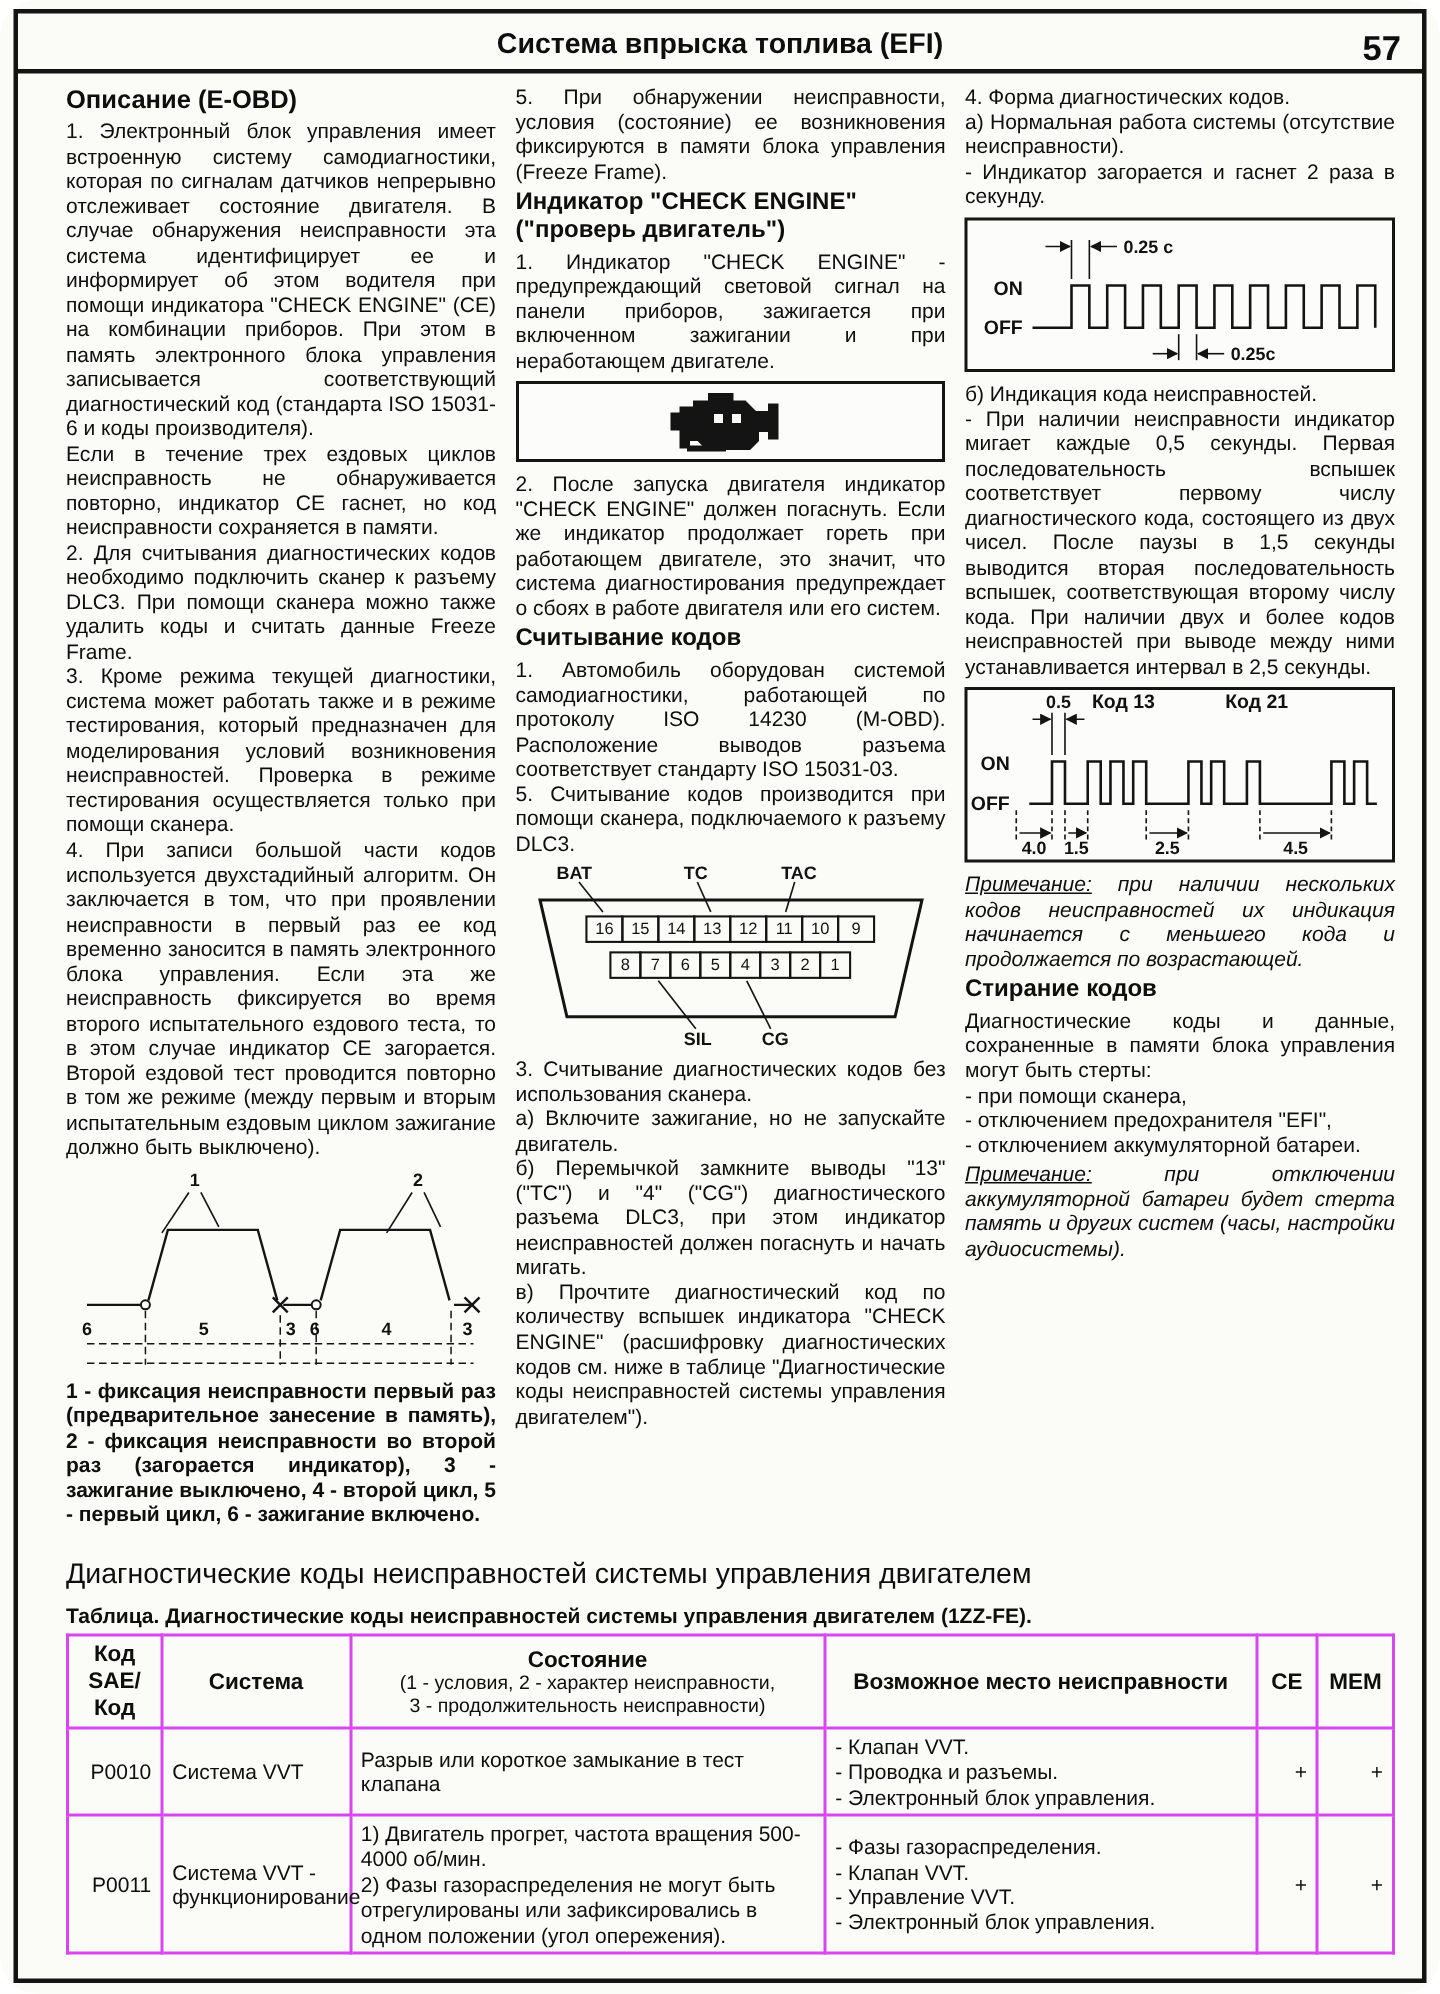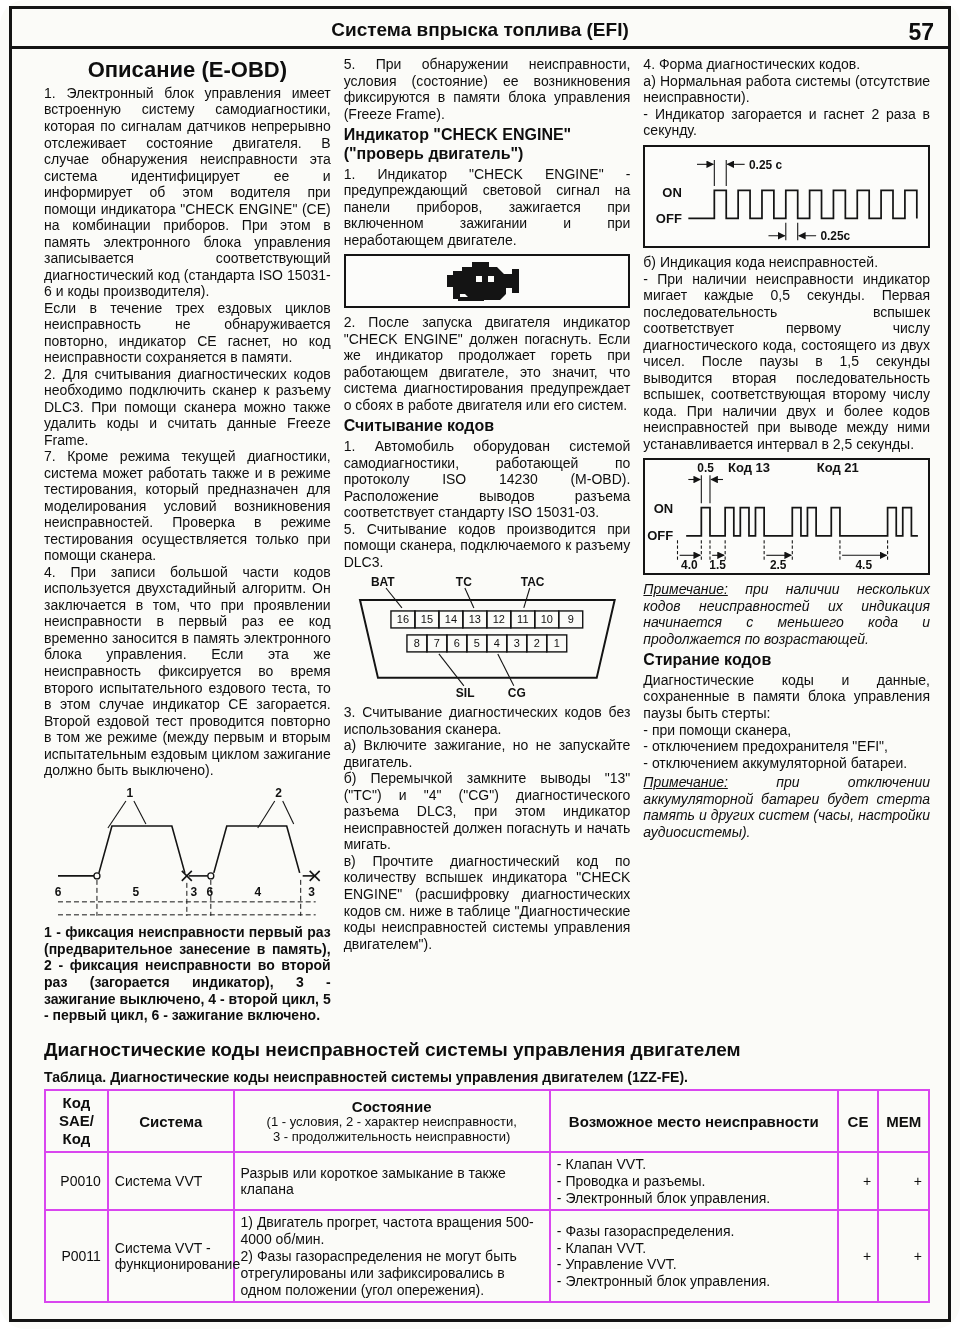"Описание (E-OBD)" .h1 { font-size: 22px -> 17px; text-align: center -> left }
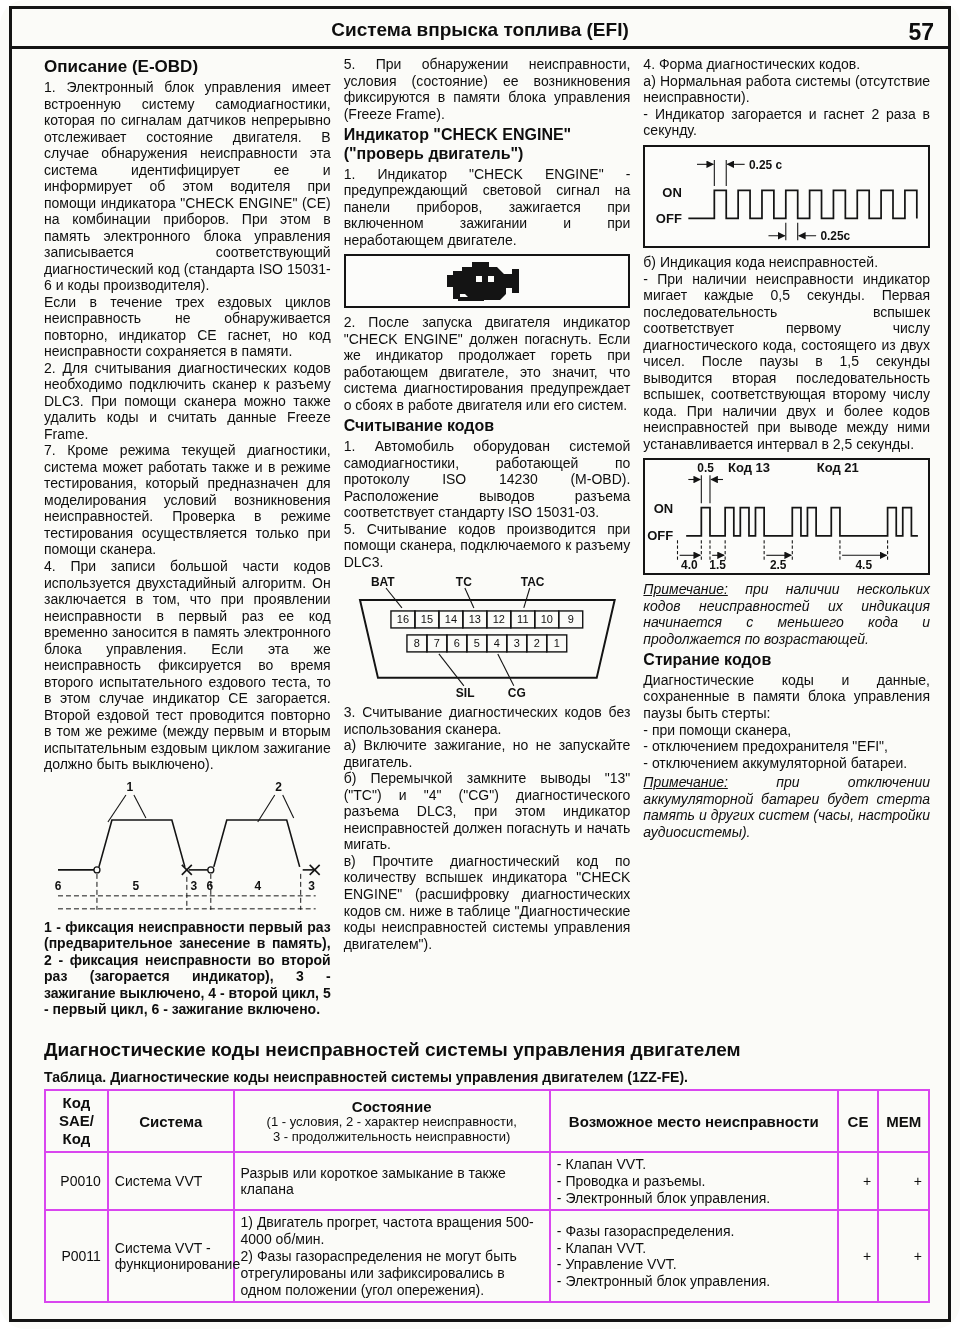"7. Кроме режима текущей диагностики," p { text: 7 -> 3 }
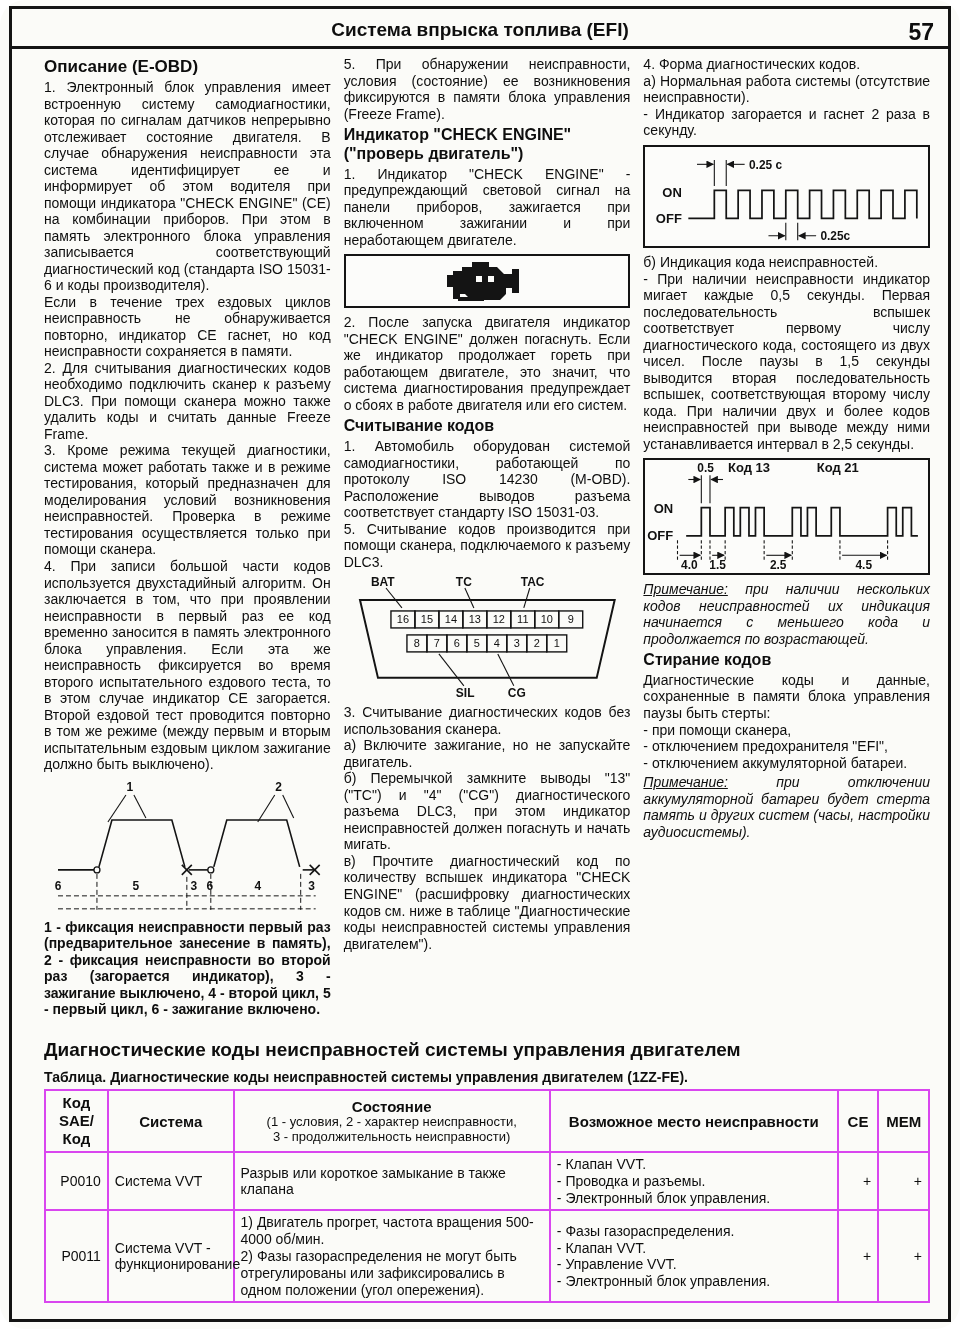"Диагностические коды и данные," p { text: паузы -> могут }
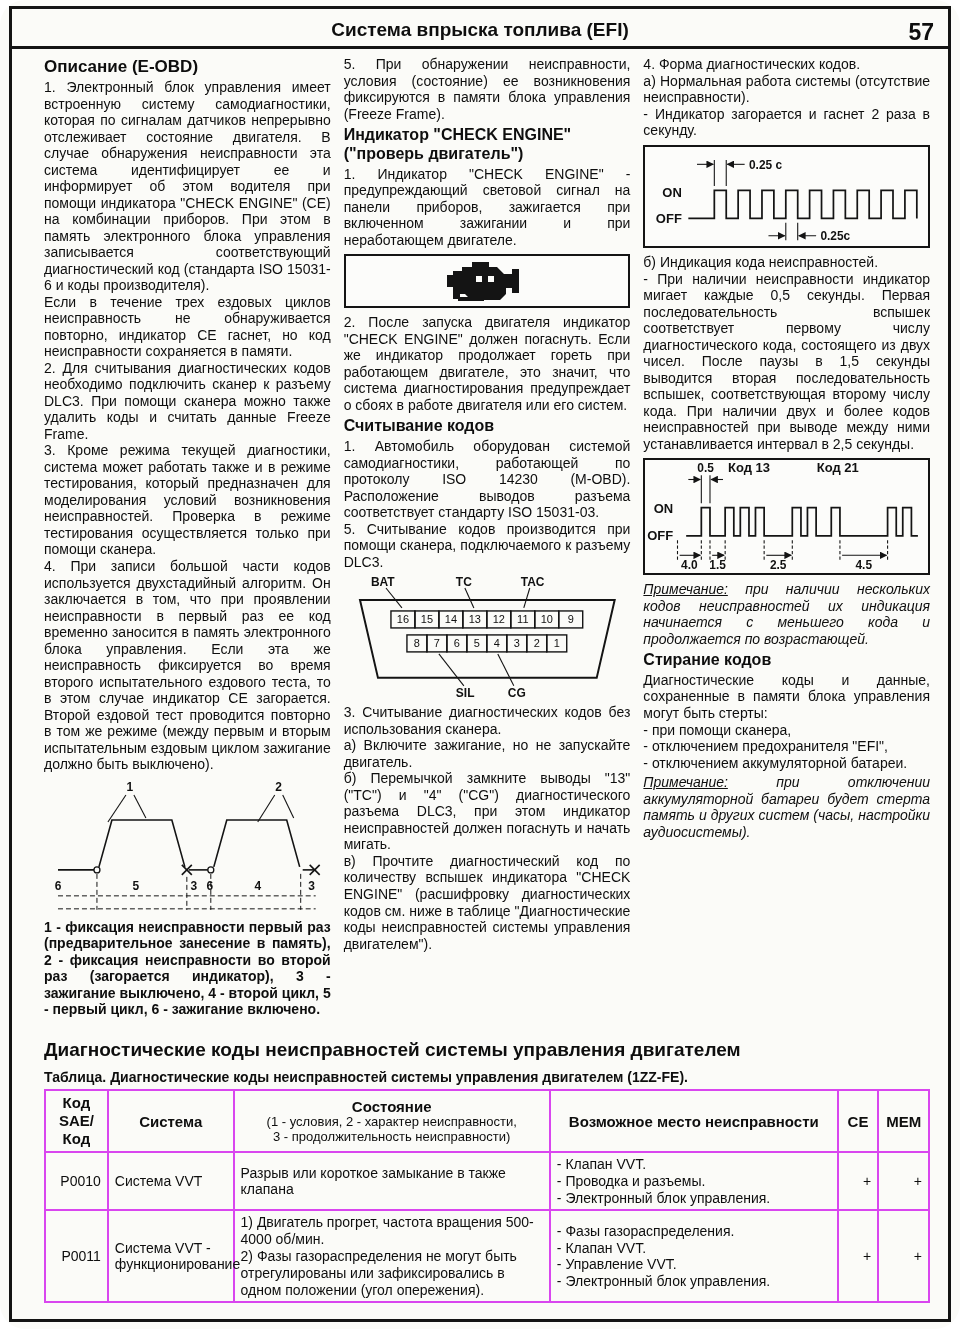"Диагностические коды неисправностей" .sect-h { font-weight: bold -> normal }
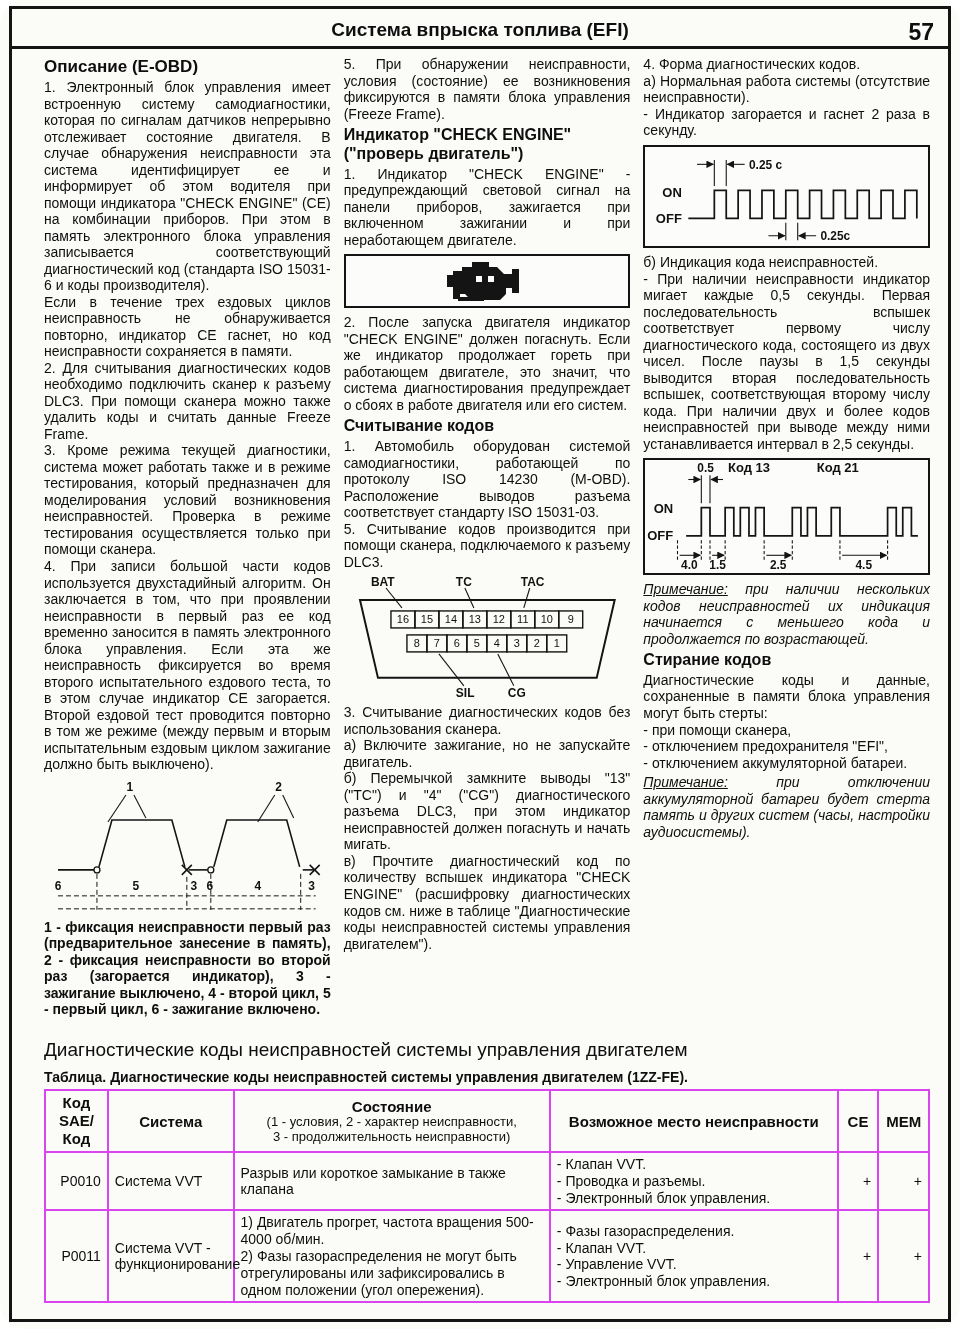"Разрыв или короткое замыкание в" td { text: также -> тест }
